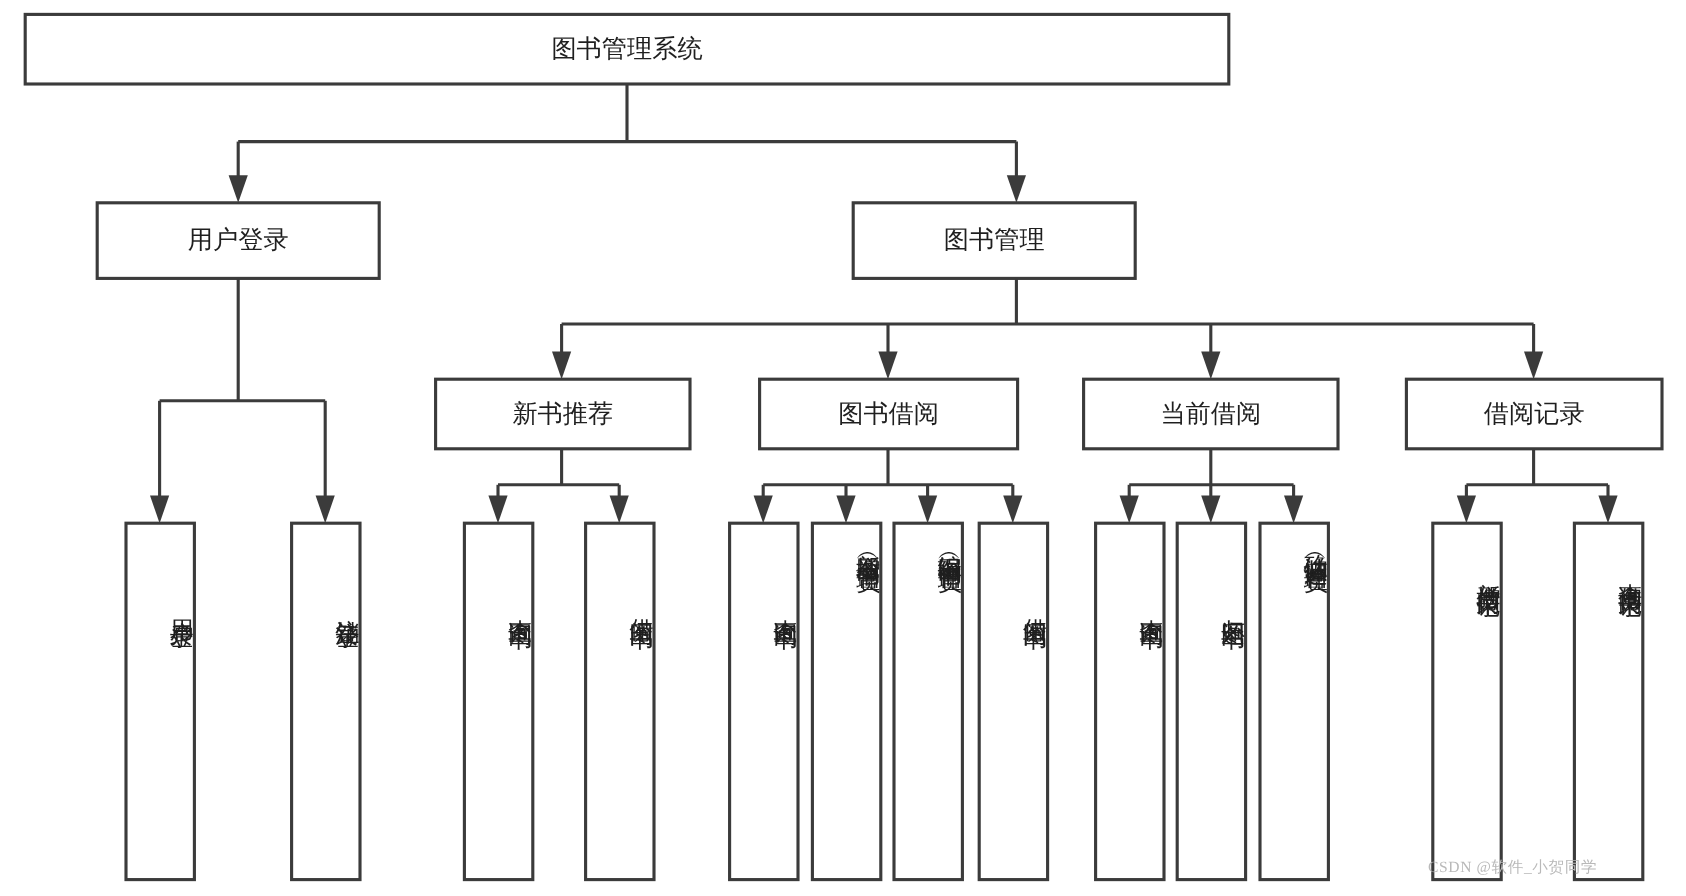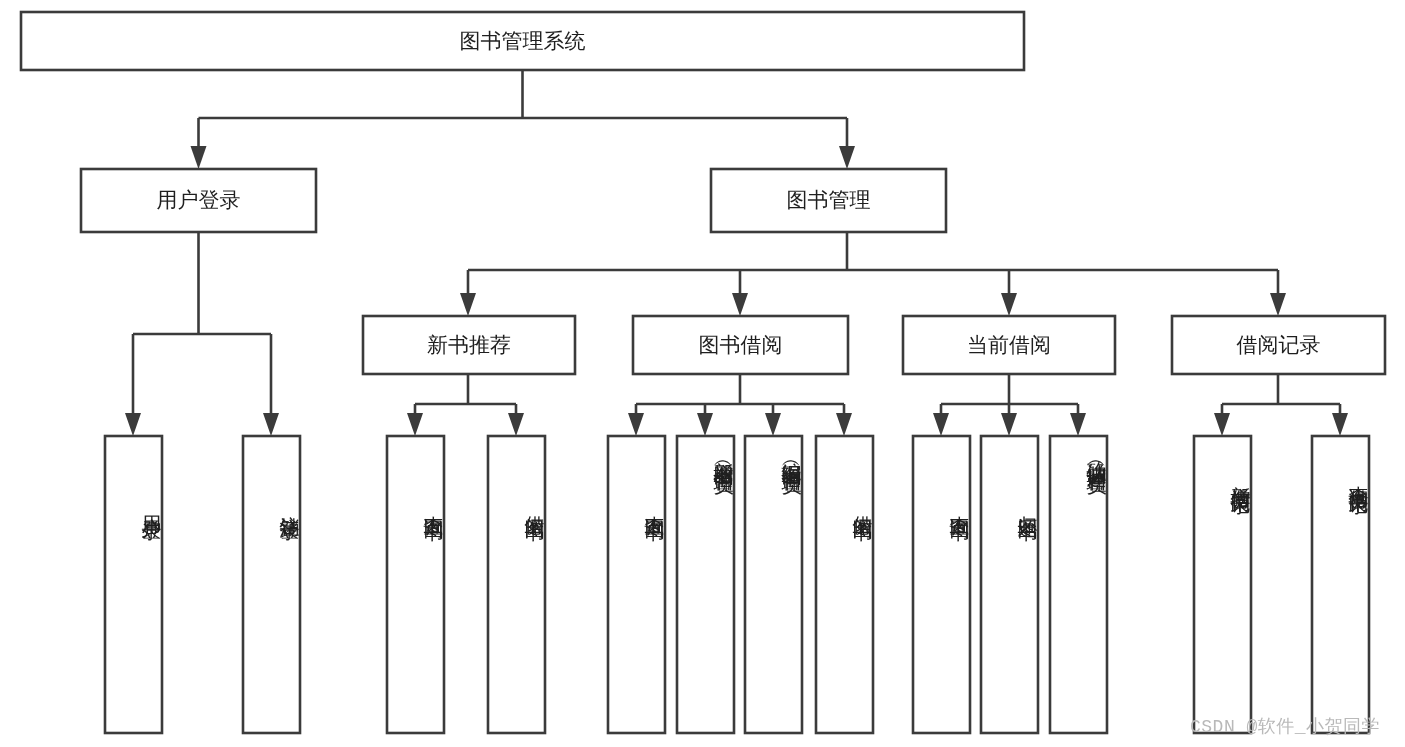"CSDN @软件_小贺同学" #watermark { font-family: Liberation Mono, monospace -> Liberation Serif, serif; font-size: 18px -> 13px }
